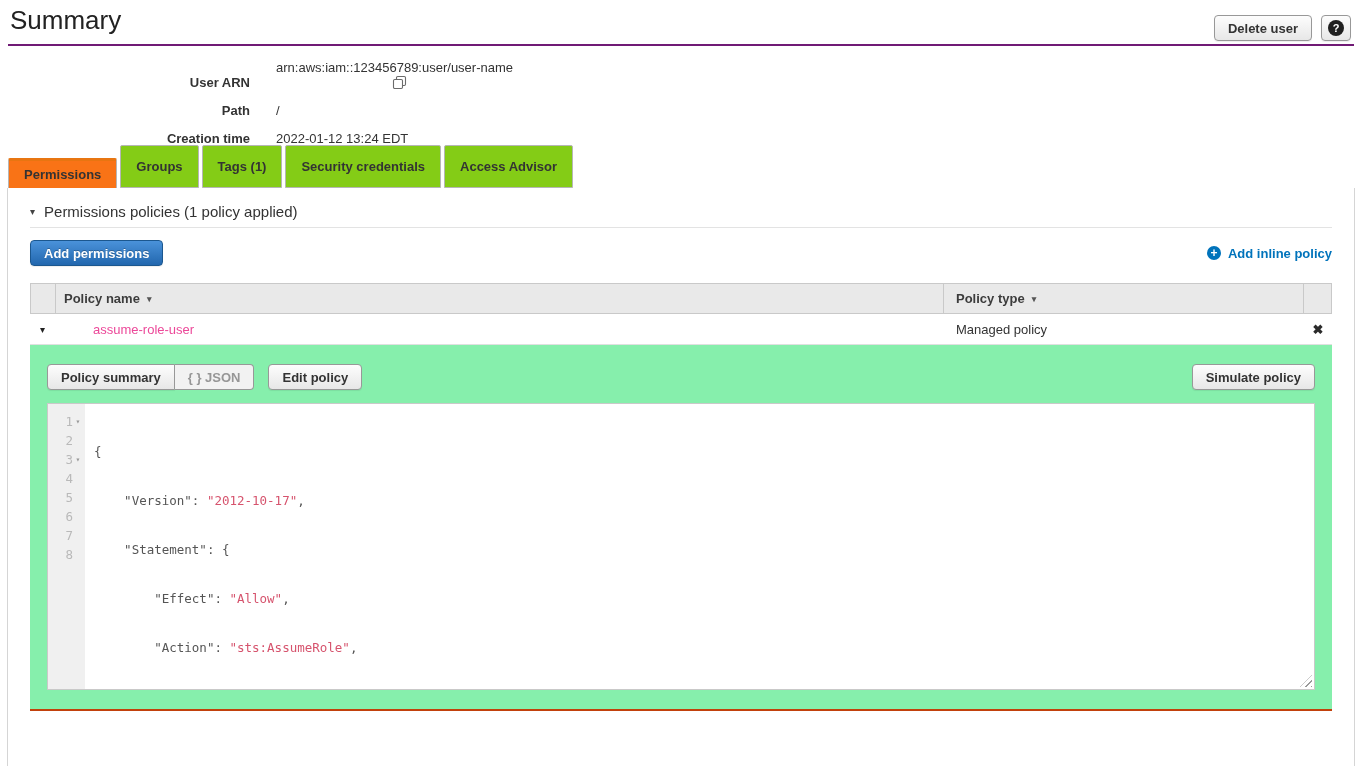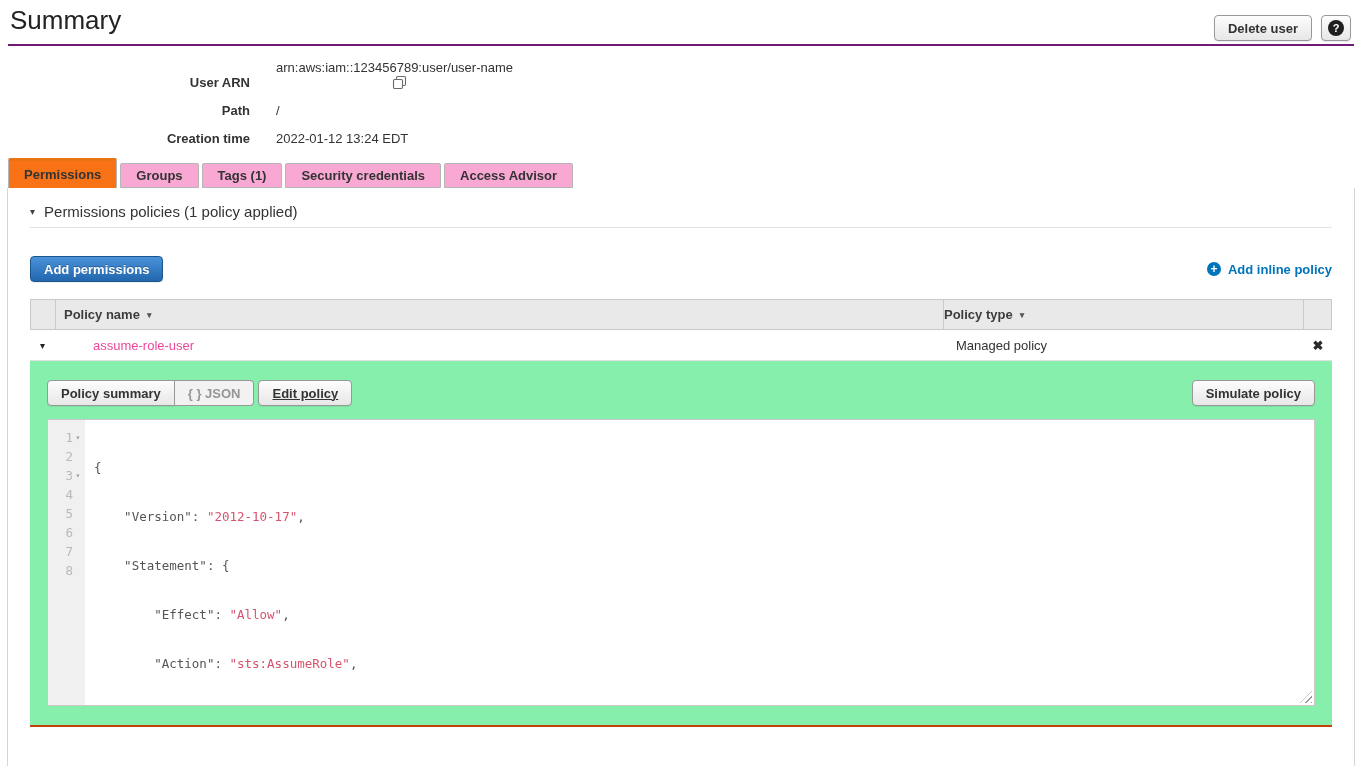"Groups" .tab { background: #f9a8d4 -> #84cc16; height: 25px -> 43px }
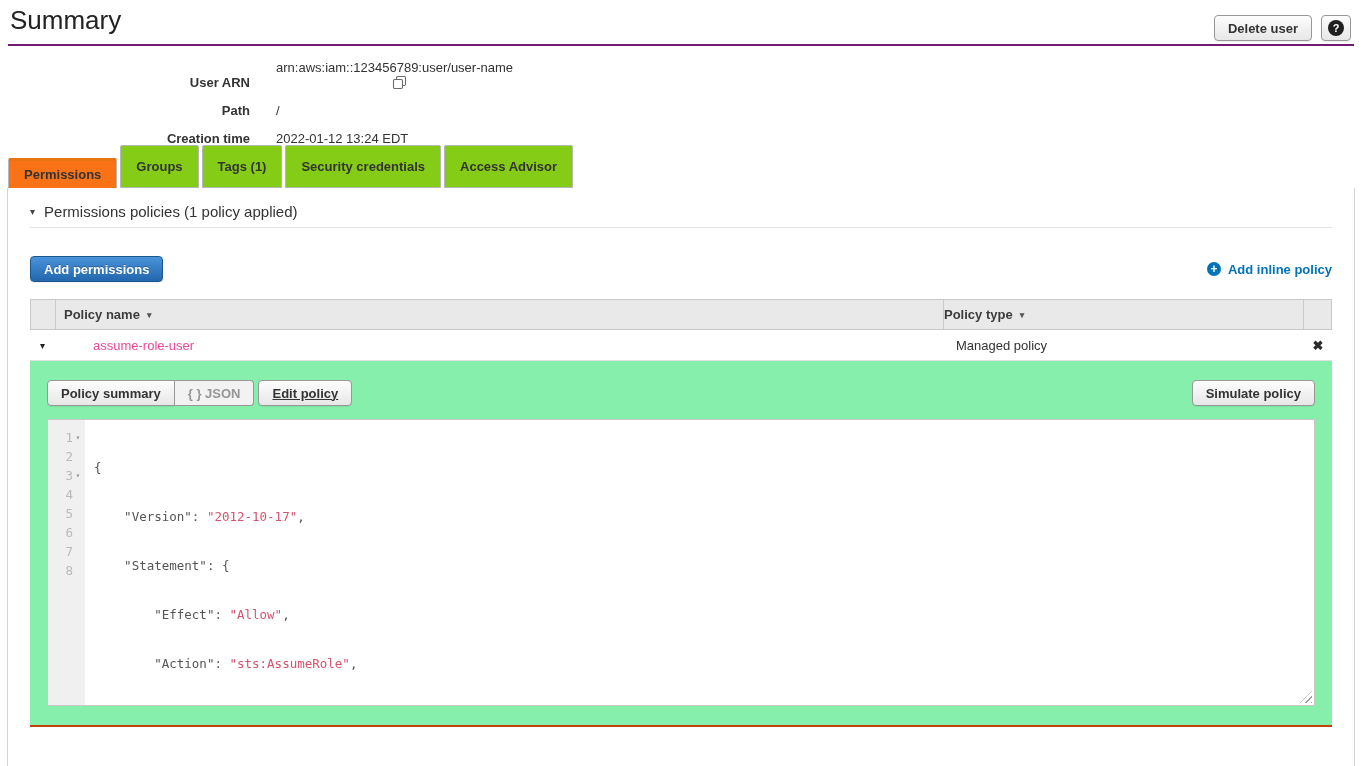"Add permissions" .toolbar { margin-top: 28px -> 12px }
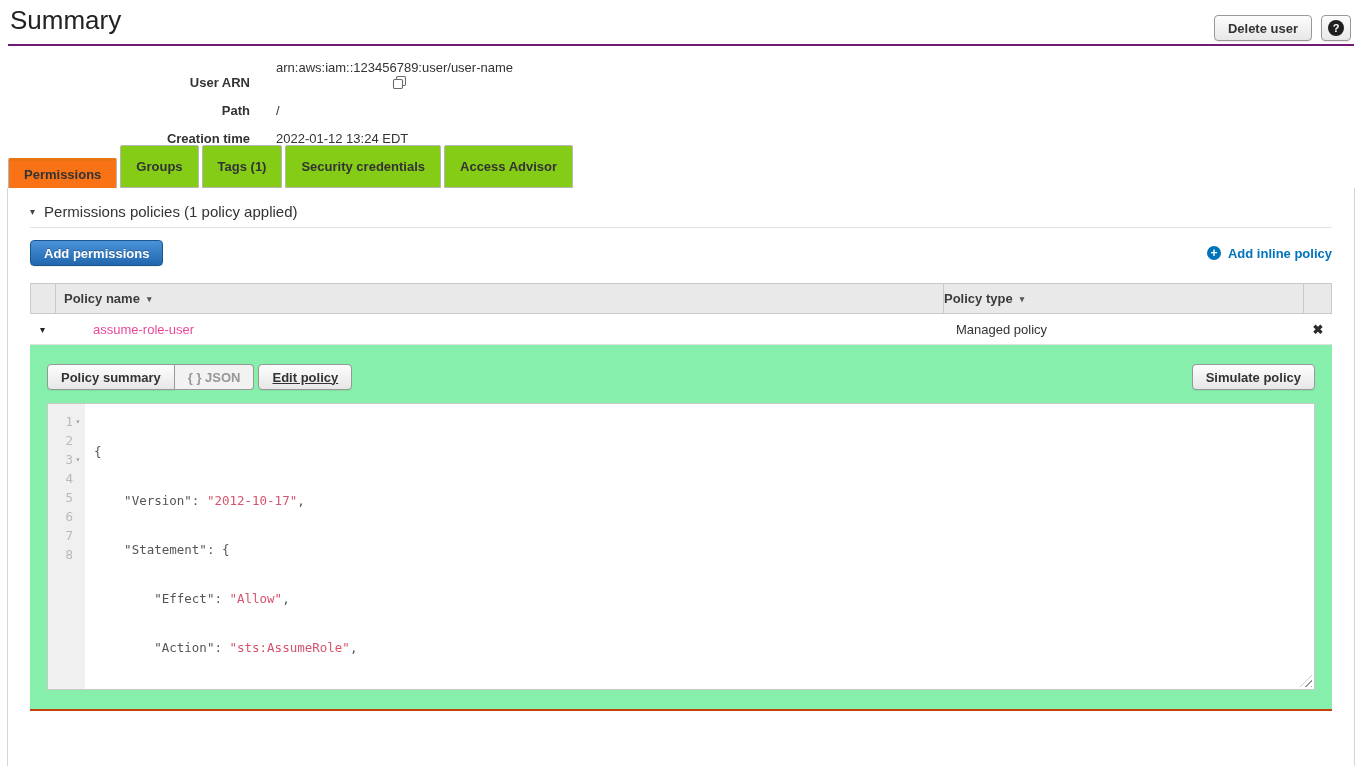"Policy type" .th-type { padding-left: none -> 12px }
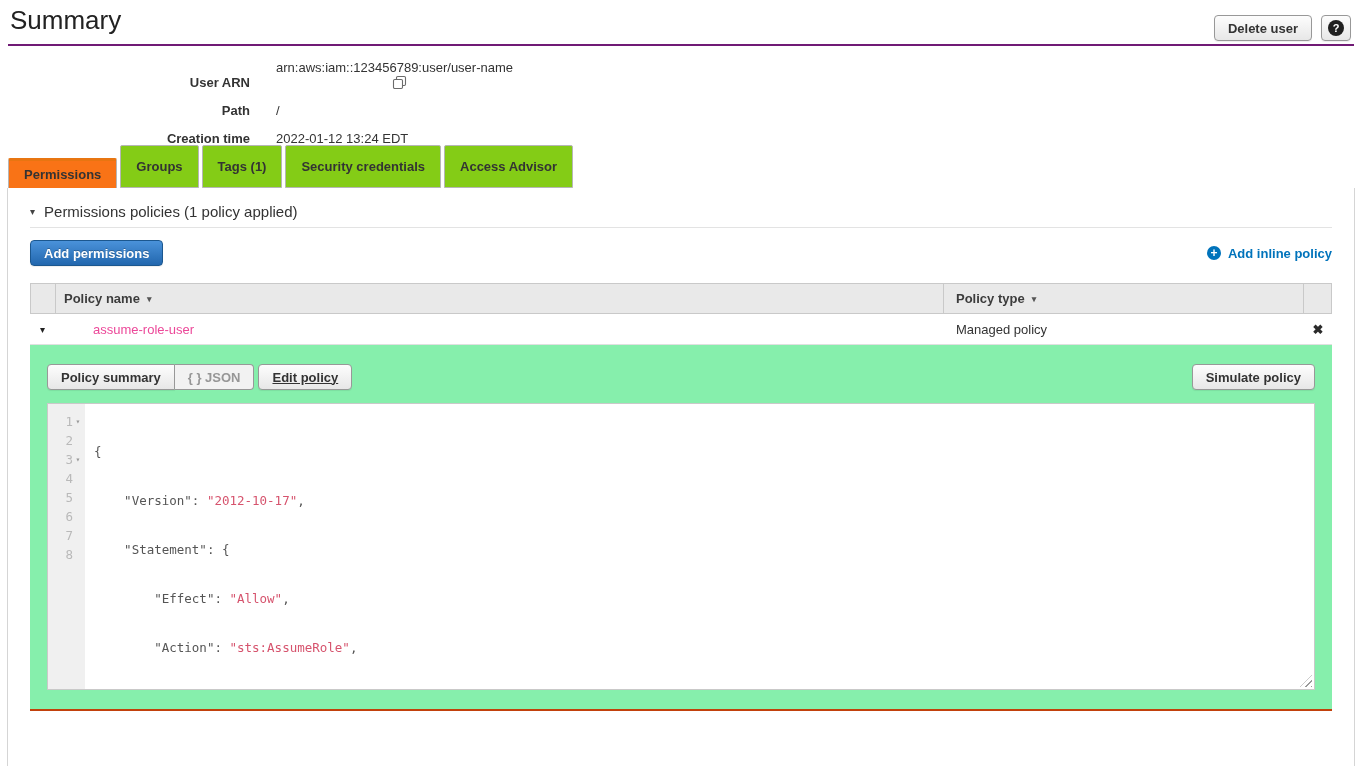"Edit policy" .btn-edit { margin-left: 4px -> 14px; text-decoration: underline -> none }
